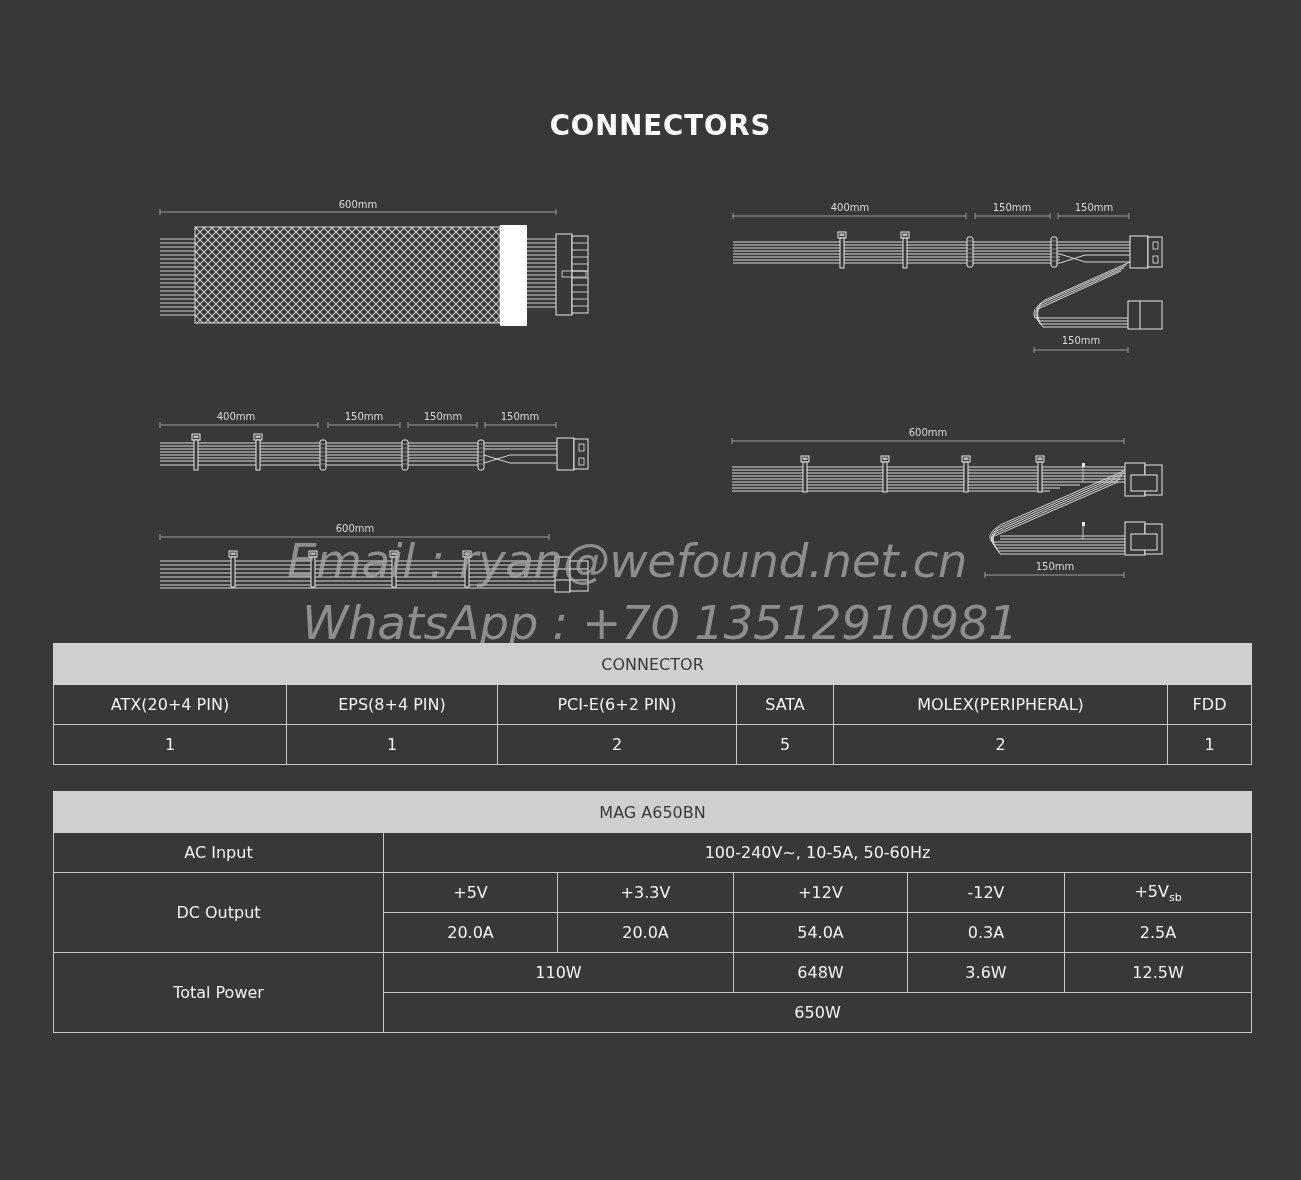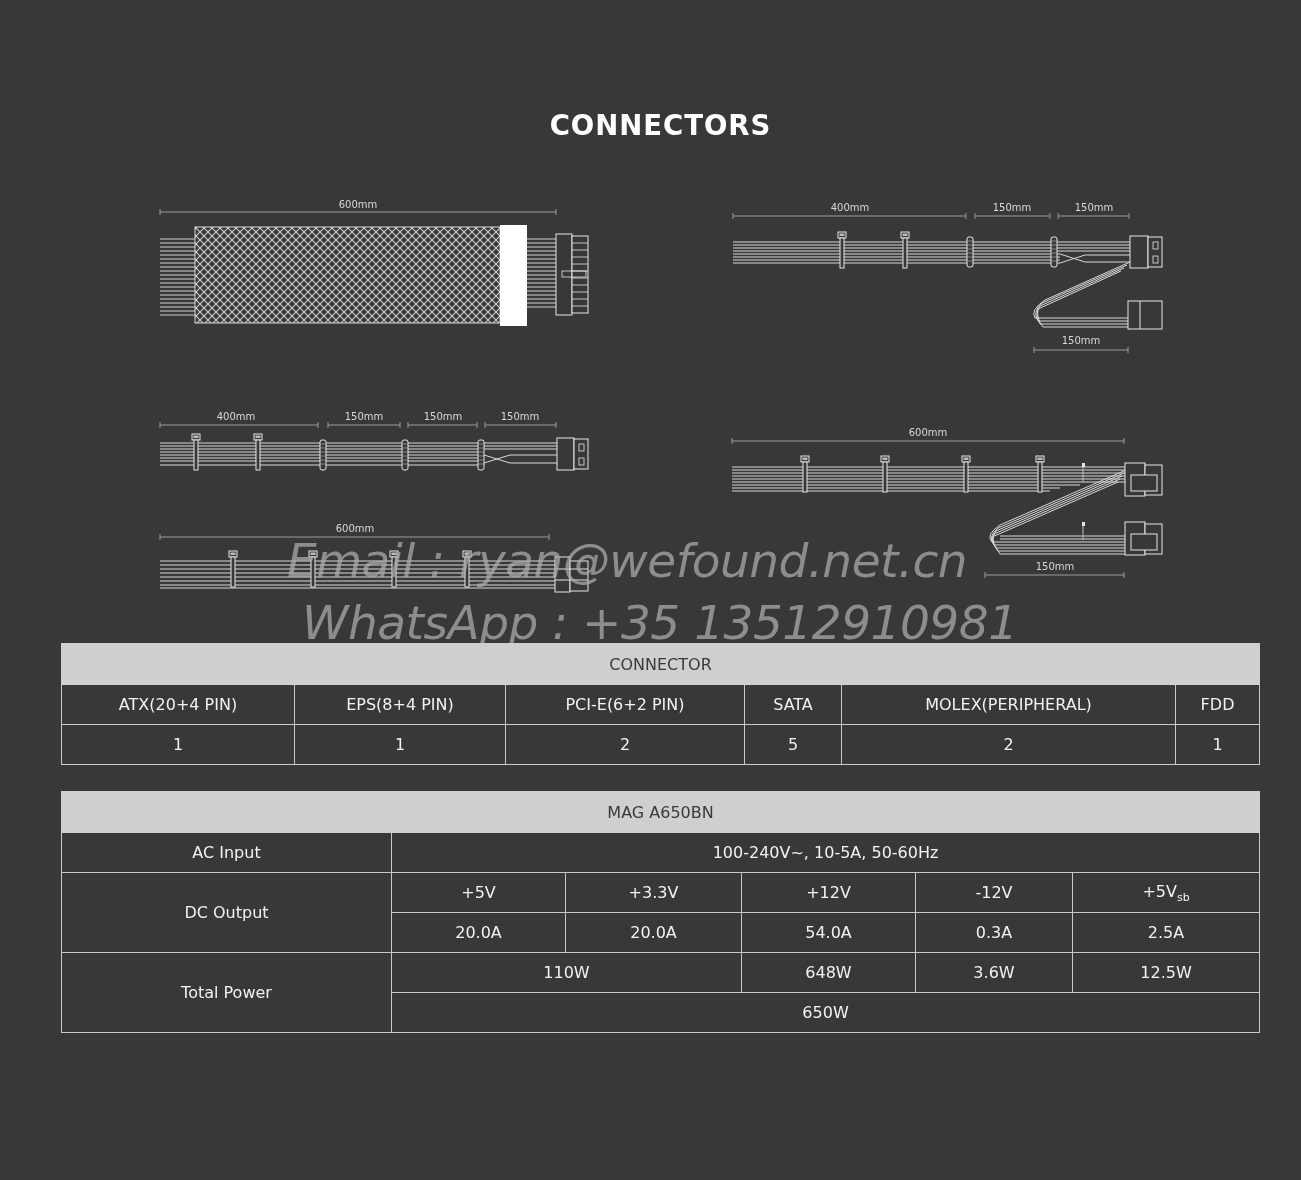"WhatsApp : +35 13512910981" div.watermark { text: +35 -> +70 }
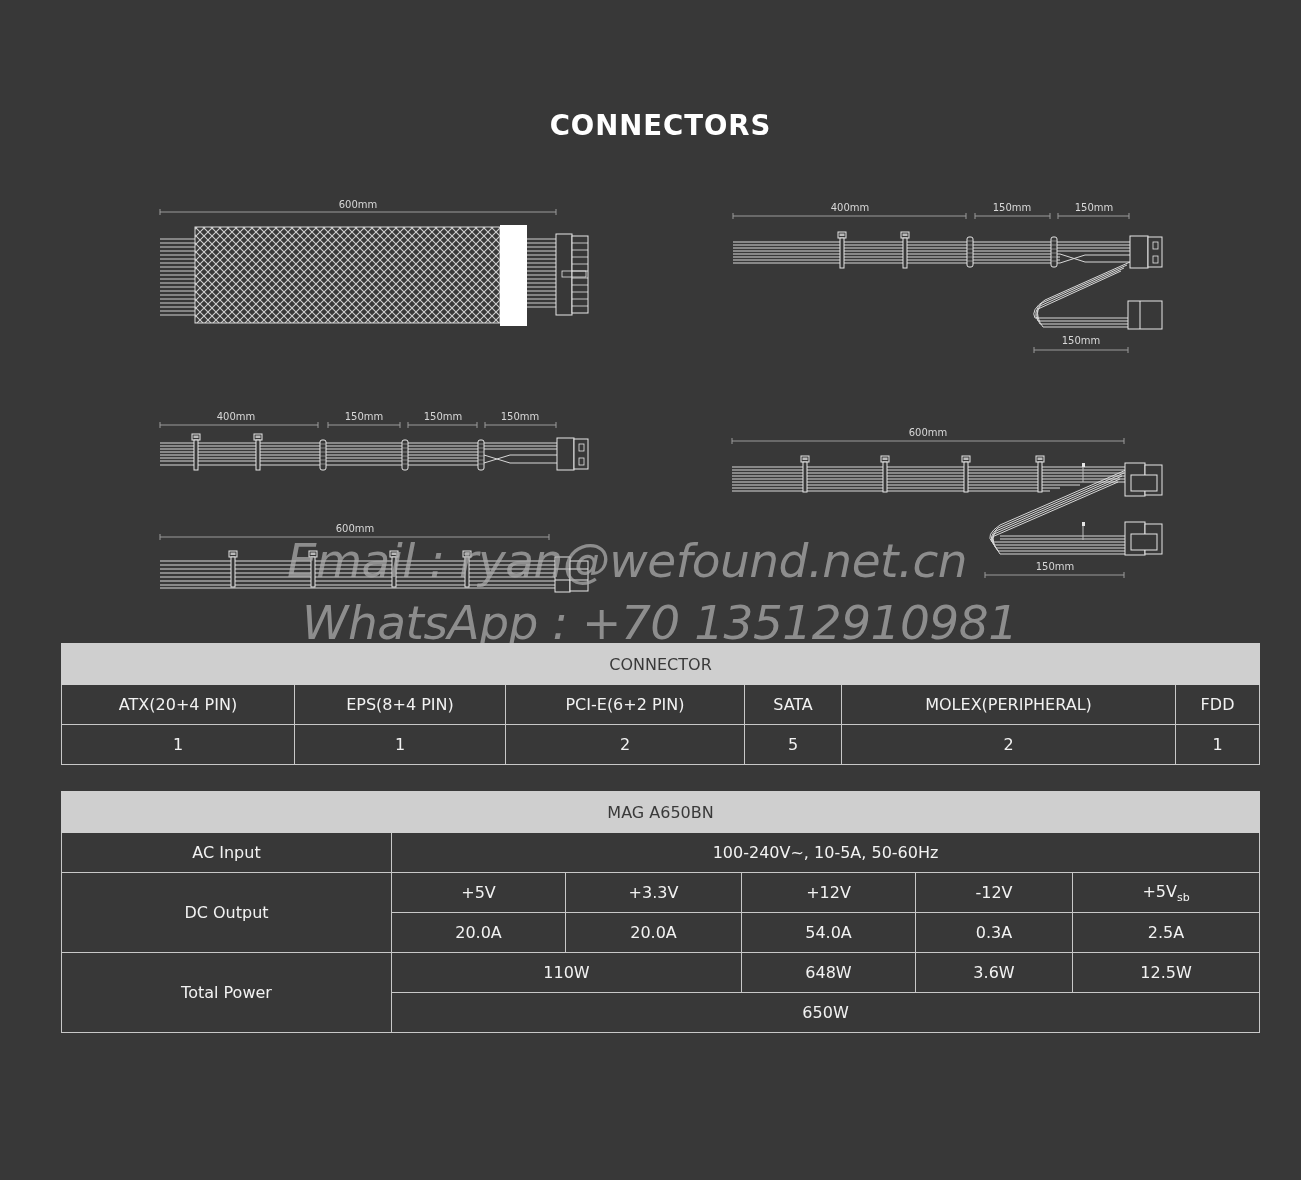"CONNECTOR" table.spec { left: 61px -> 53px }
